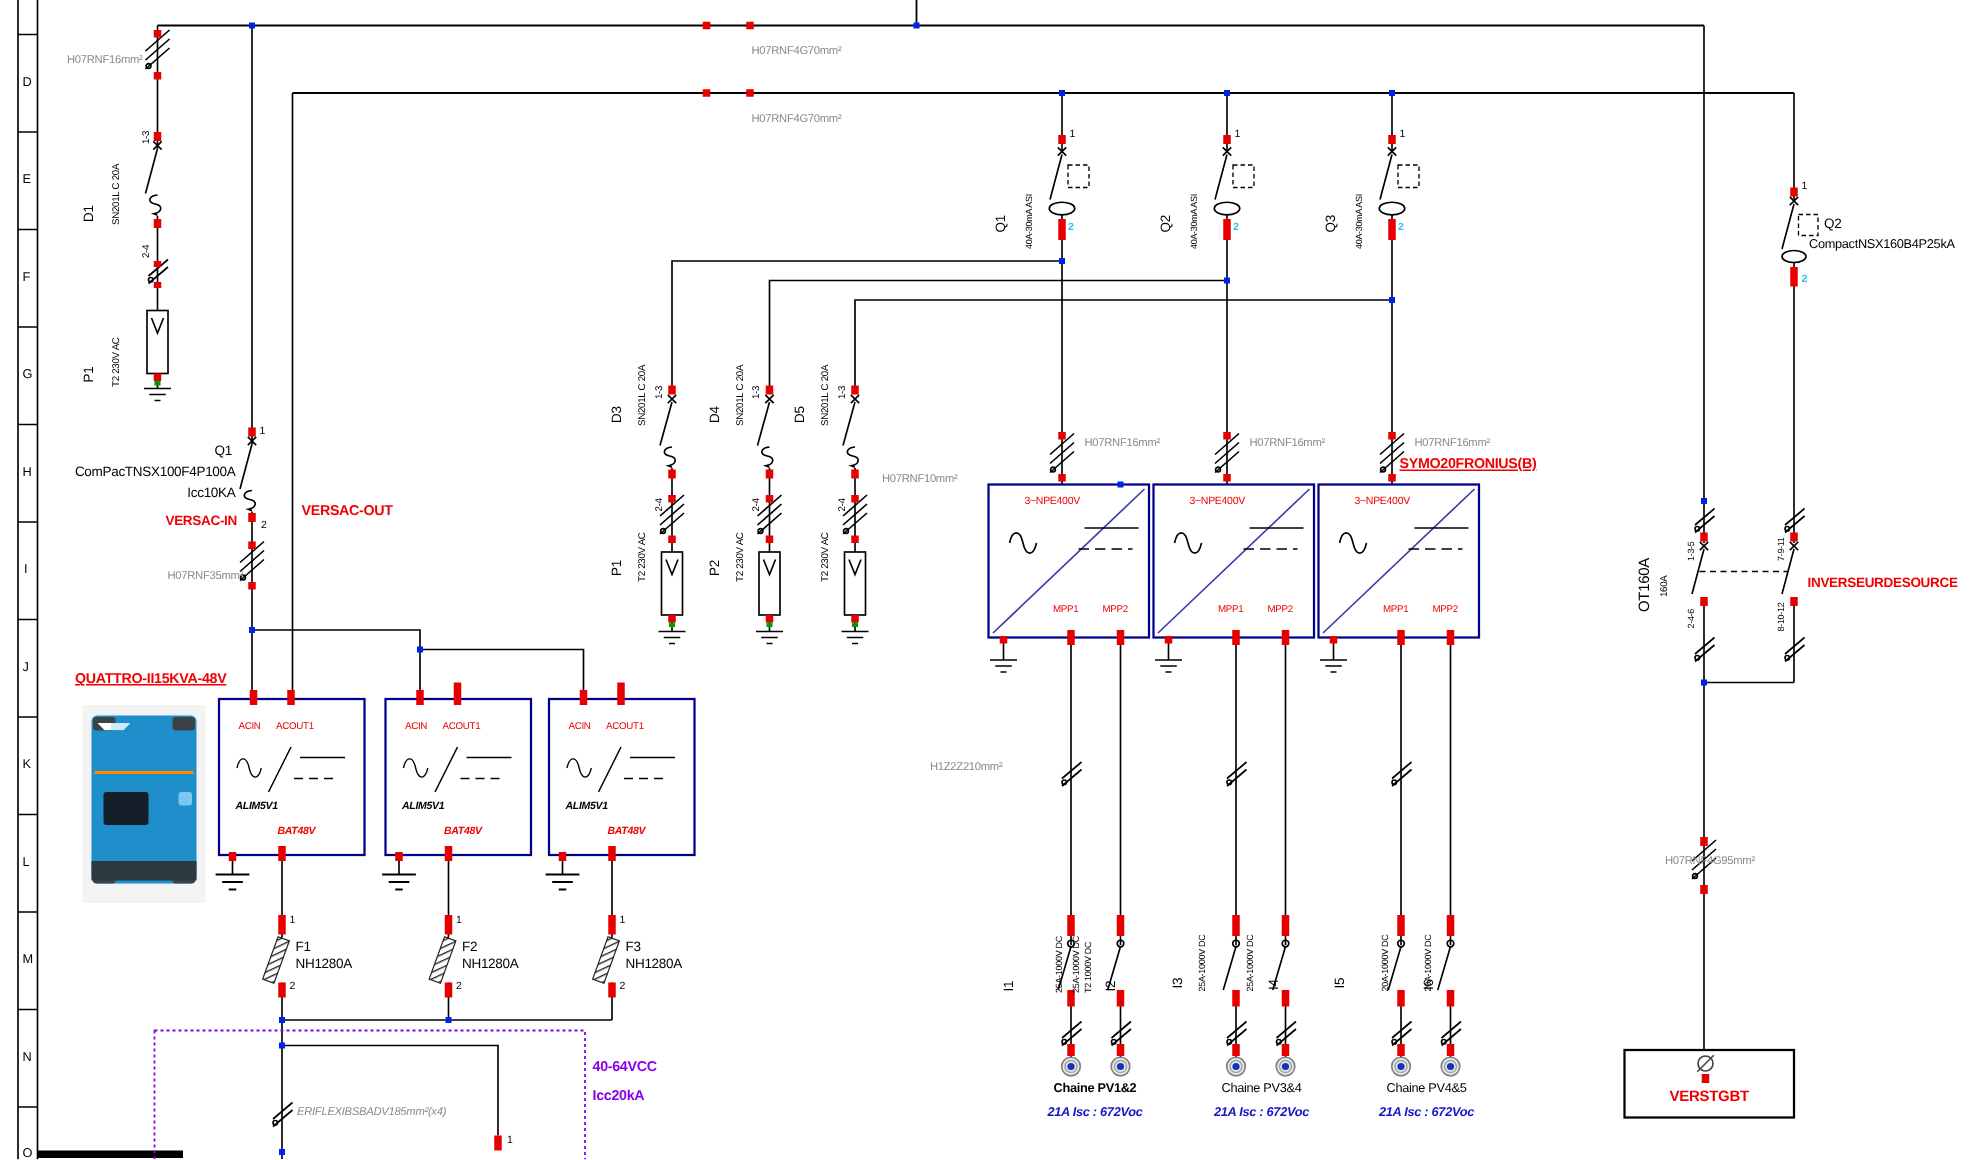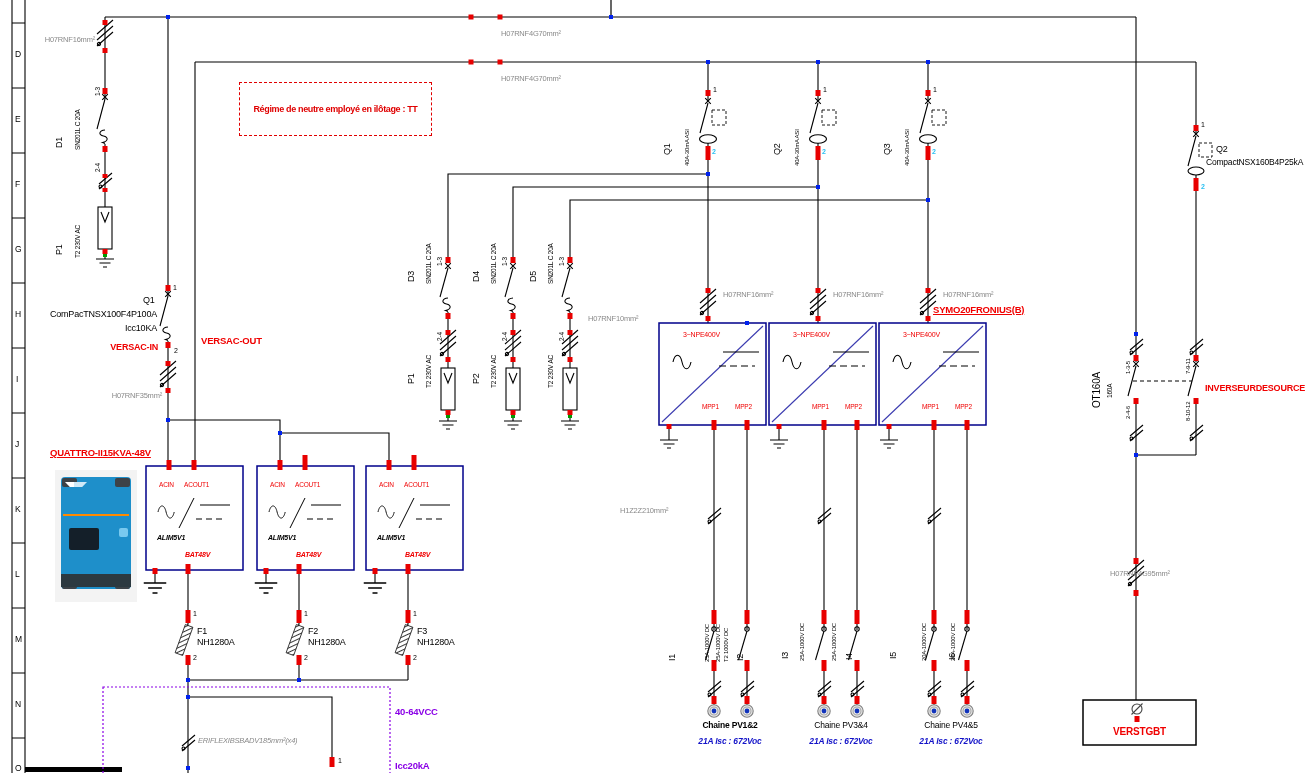"Régime de neutre employé en" div { html: <div> <span>Régime de neutre employé en ilôtage : TT</span> </div> -> none }
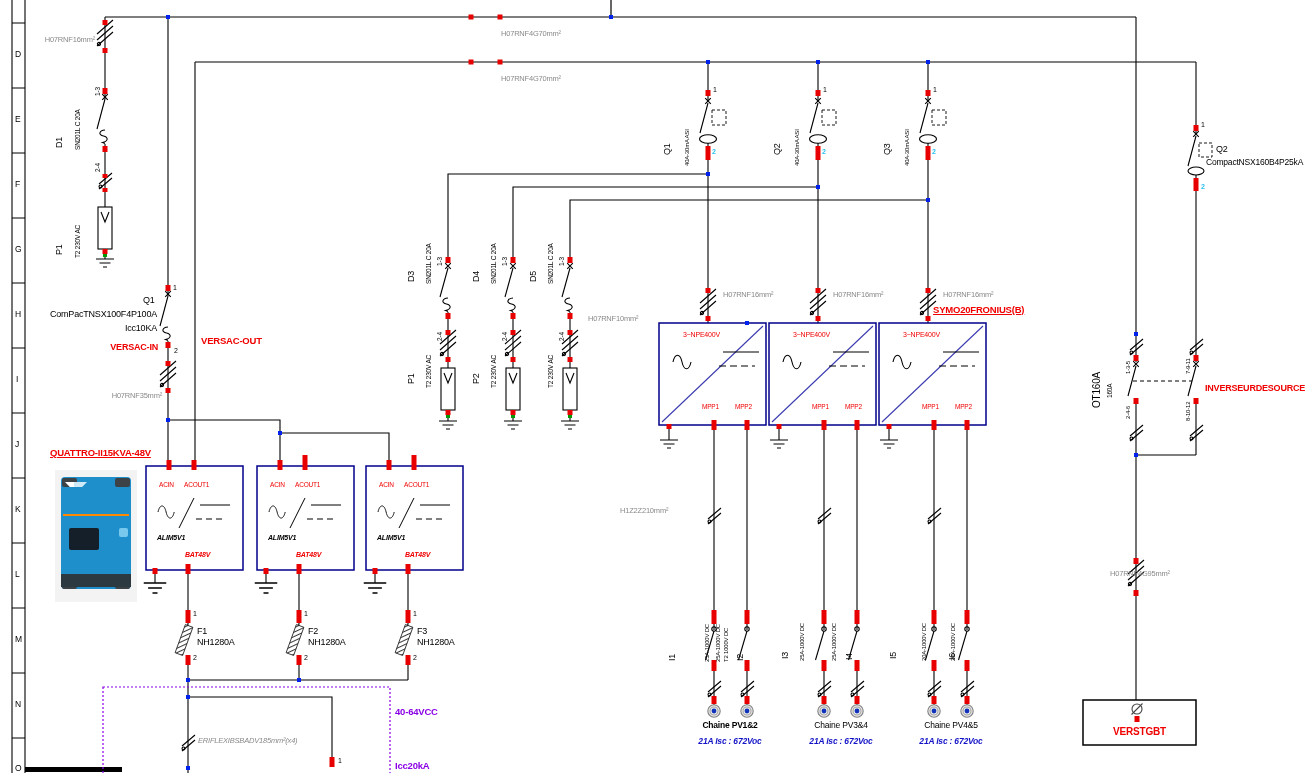"H07RNF35mm²" div.L { margin-top: 12px -> none }
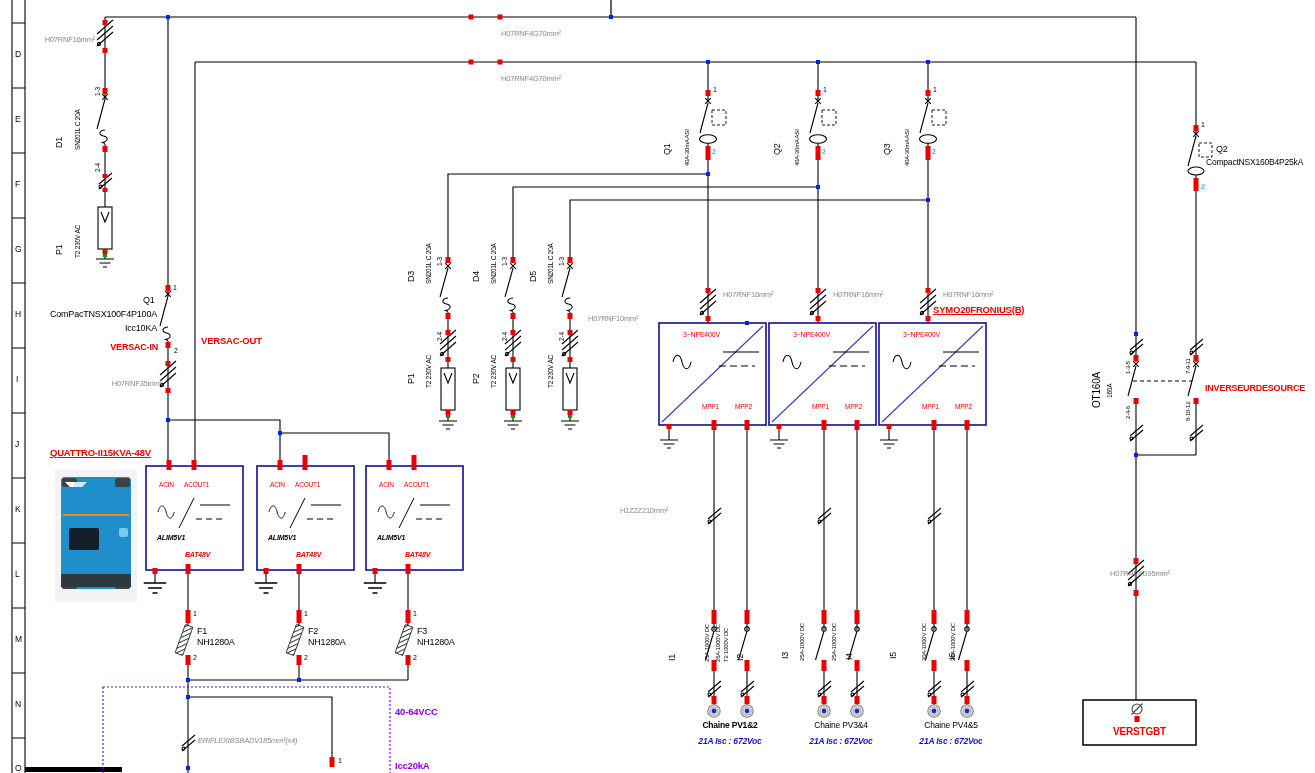"Icc20kA" div.L { top: 733px -> 698px }
